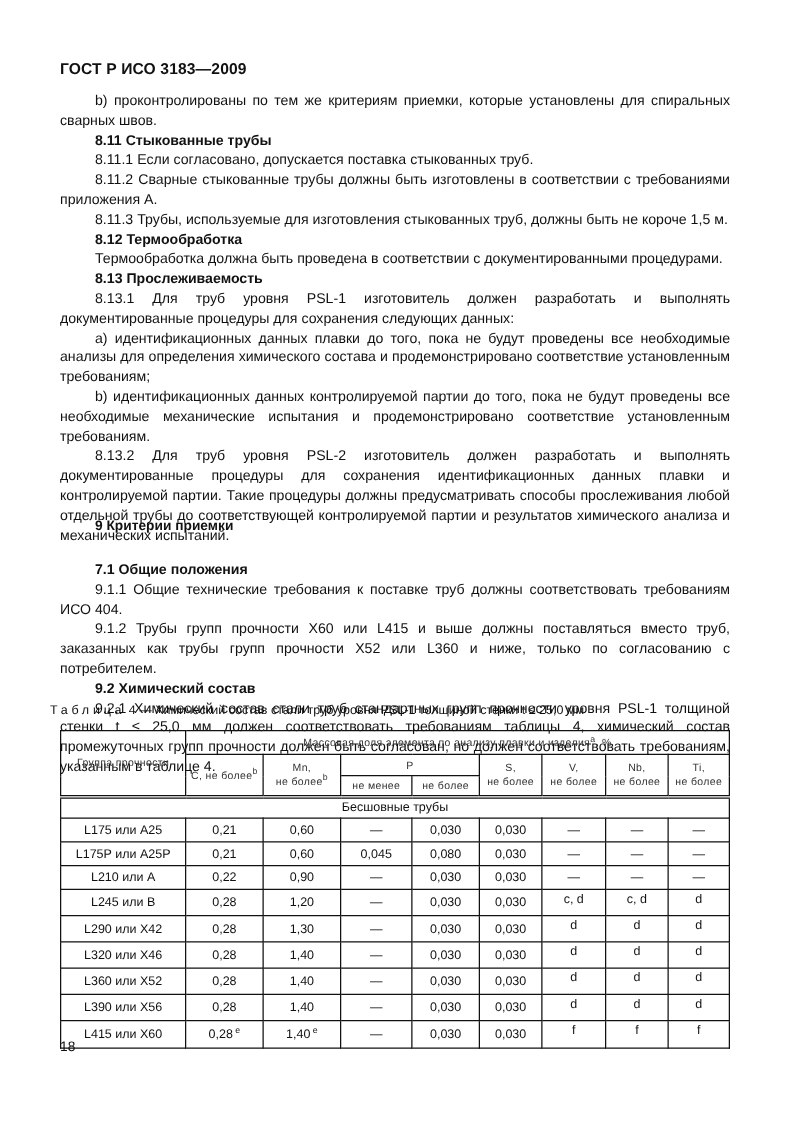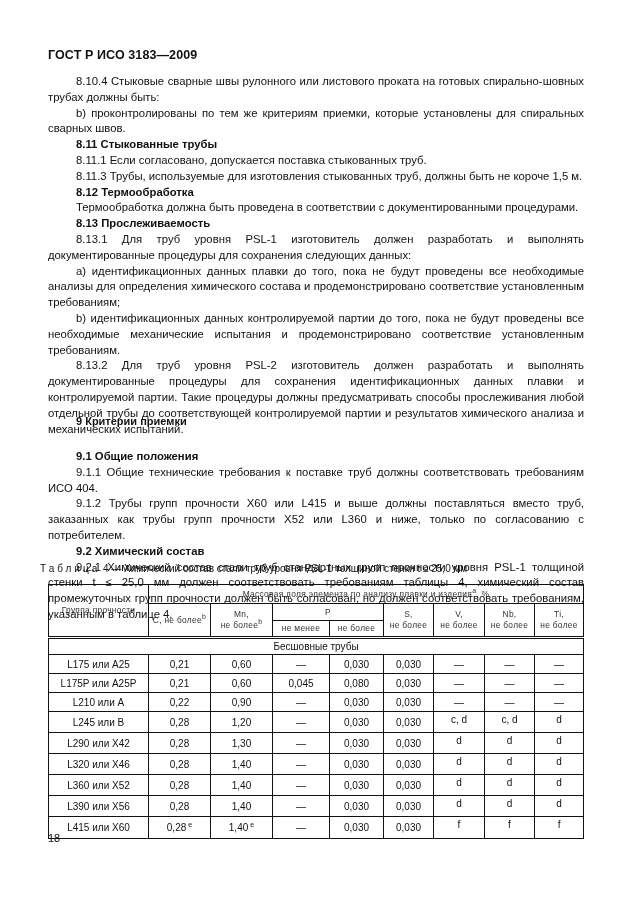"8.10.4 Стыковые сварные швы рулонного" p.ind { html: <p>8.10.4 Стыковые сварные швы рулонного или листового проката на готовых спирально-шовных трубах должны быть:</p> -> none }
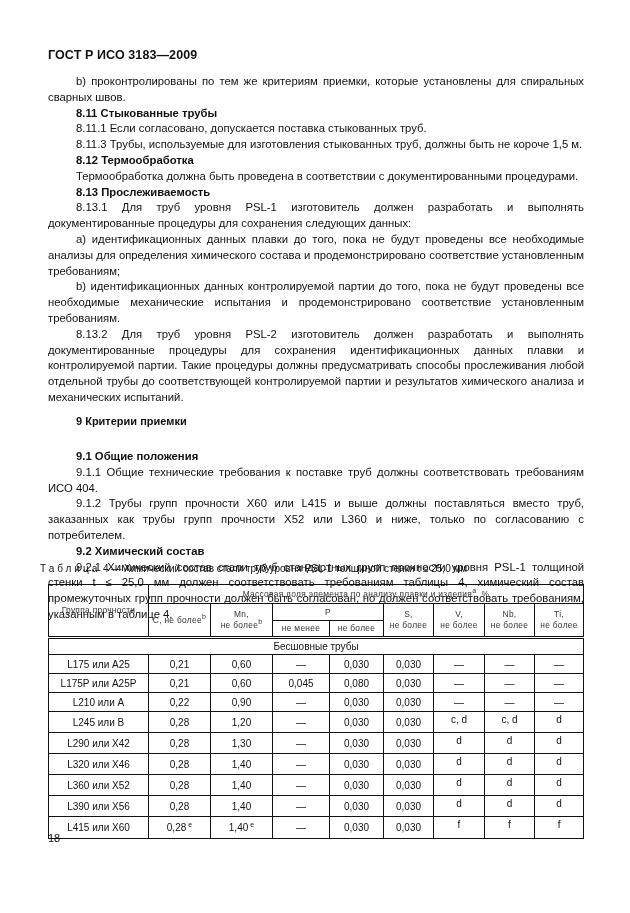"8.11.2 Сварные стыкованные трубы должны" p.ind { html: none -> <p>8.11.2 Сварные стыкованные трубы должны быть изготовлены в соответствии с требованиями приложения А.</p> }
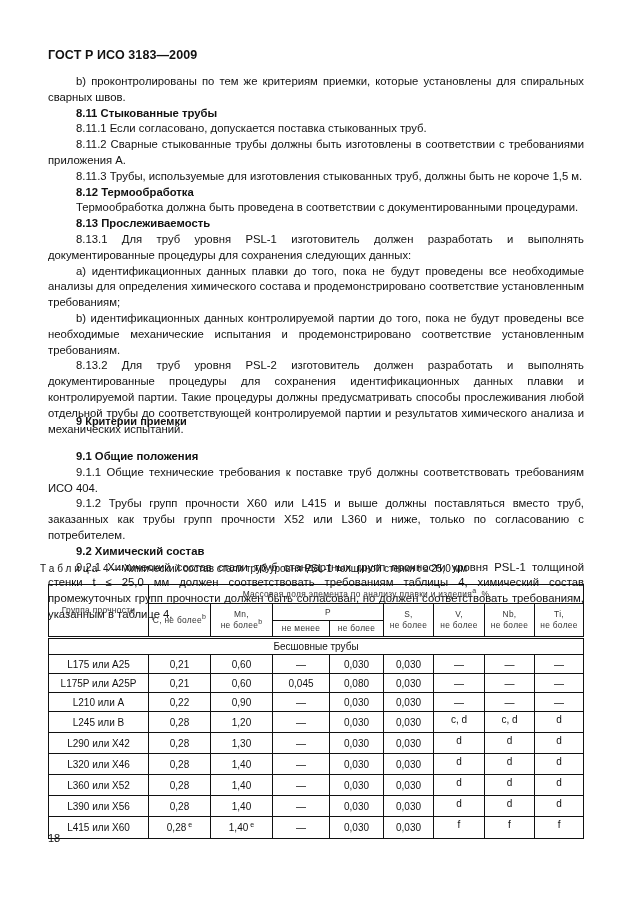"9.1 Общие положения" p.ind { text: 9.1 -> 7.1 }
